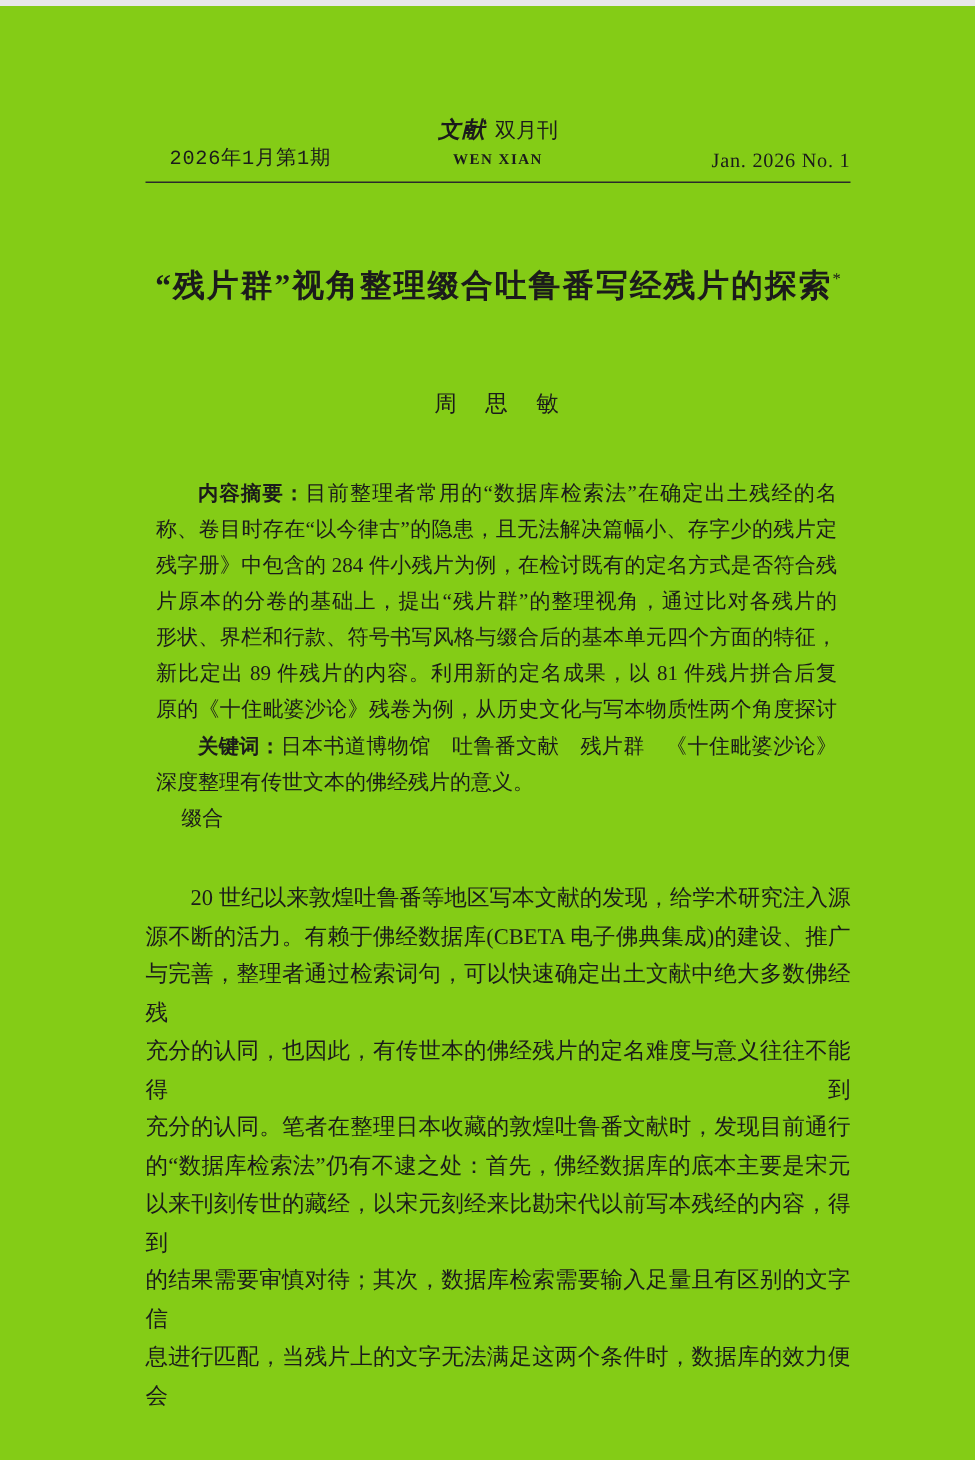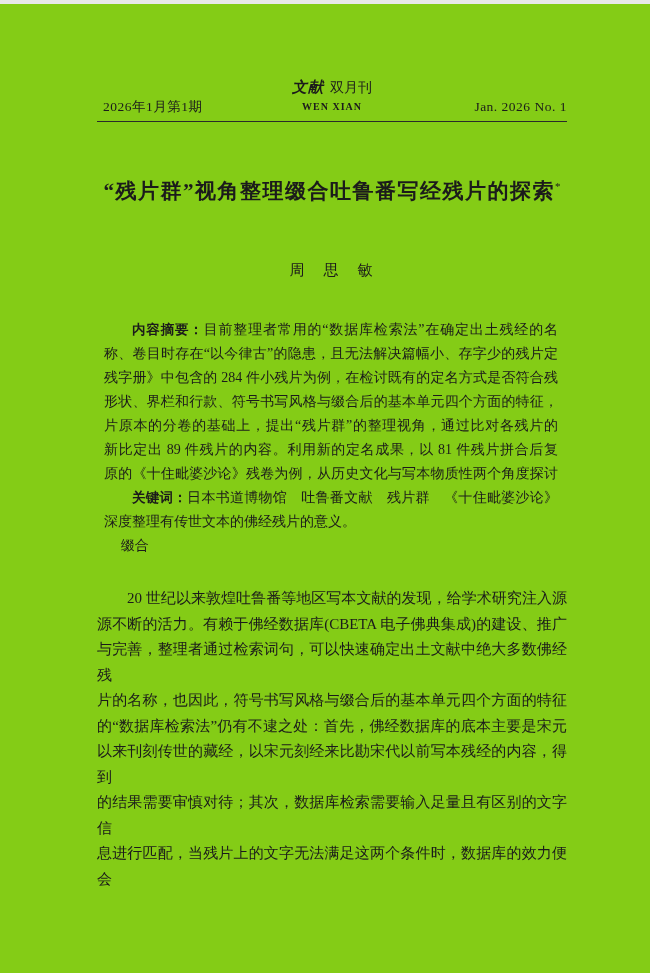"2026年1月第1期" .jr-left { font-family: none -> Liberation Mono, monospace; left: 6px -> 16px }
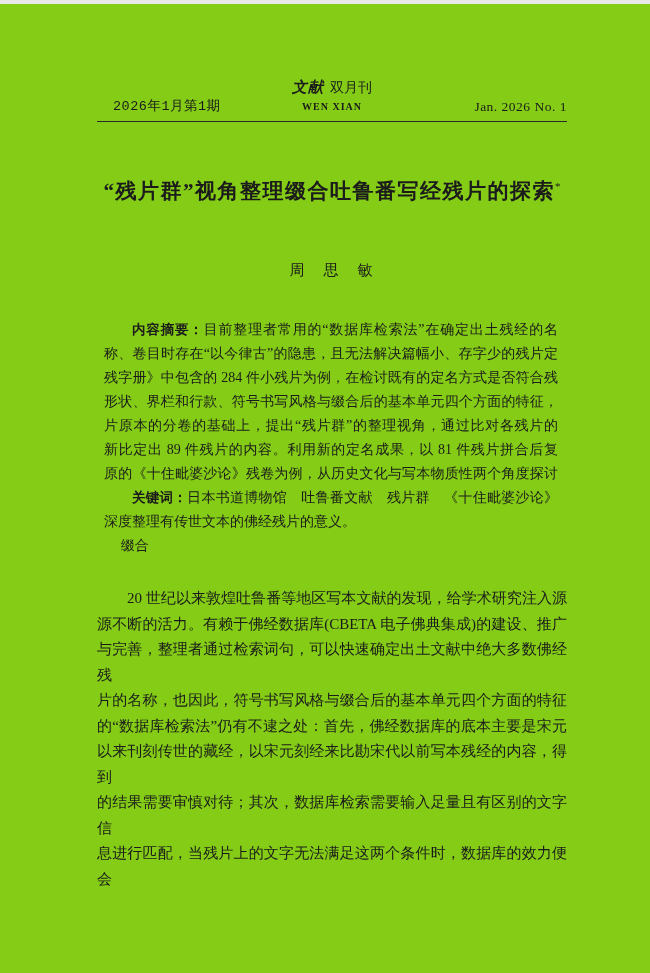"形状、界栏和行款、符号书写风格与缀合后的基本单元四个方面的特征，" div.a-line { order: before "片原本的分卷的基础上，提出“残片群”的整理视角，通过比对各残片的" -> after "片原本的分卷的基础上，提出“残片群”的整理视角，通过比对各残片的" }
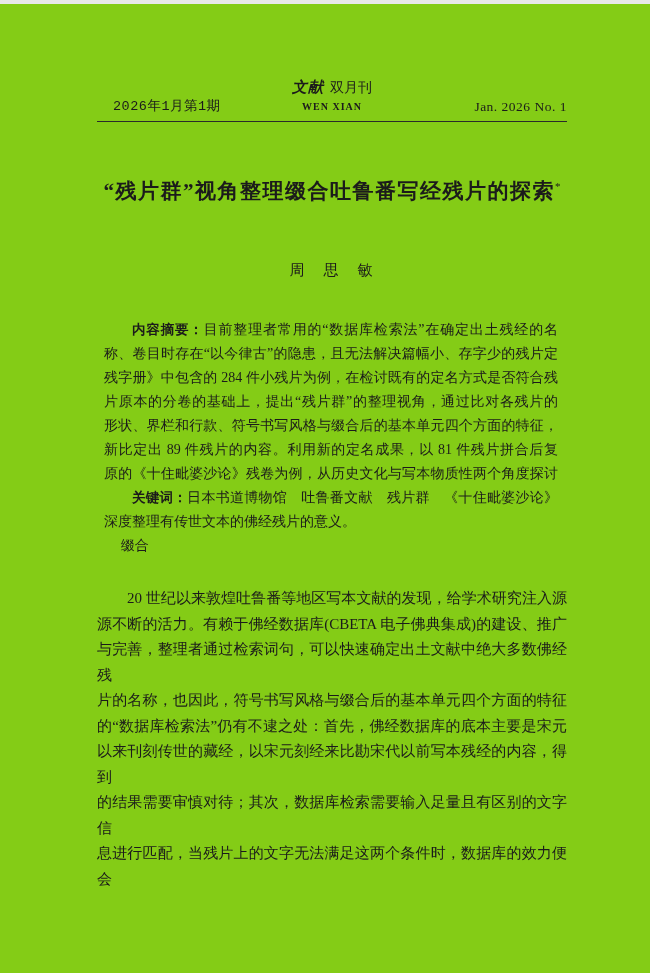"片的名称，也因此，符号书写风格与缀合后的基本单元四个方面的特征" div.a-line { text: 片的名称，也因此，符号书写风格与缀合后的基本单元四个方面的特征 -> 充分的认同，也因此，有传世本的佛经残片的定名难度与意义往往不能得到 }
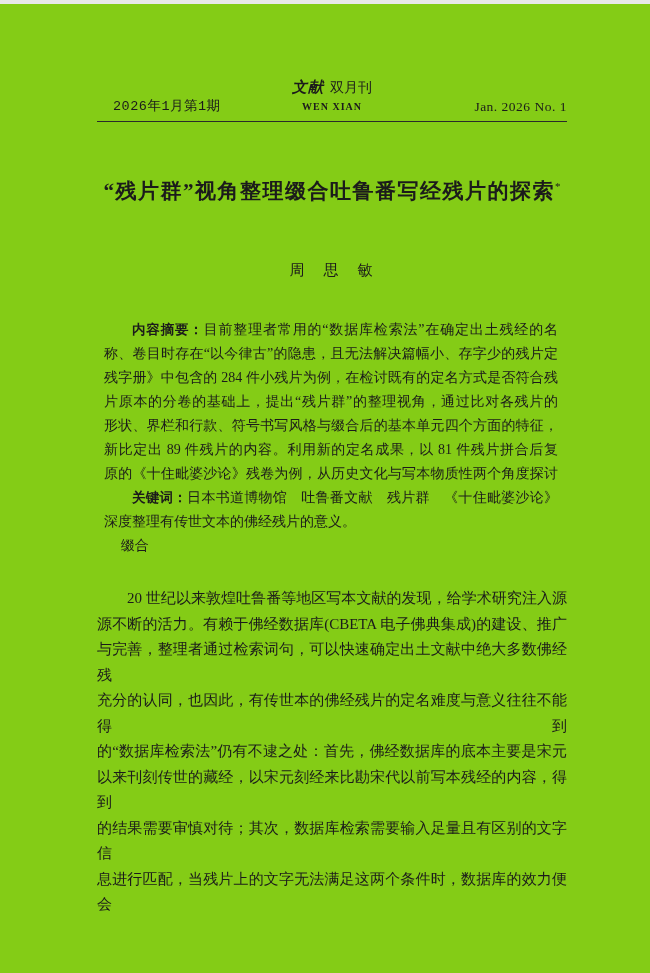"充分的认同。笔者在整理日本收藏的敦煌吐鲁番文献时，发现目前通行" div.a-line { html: none -> <div>充分的认同。笔者在整理日本收藏的敦煌吐鲁番文献时，发现目前通行</div> }
